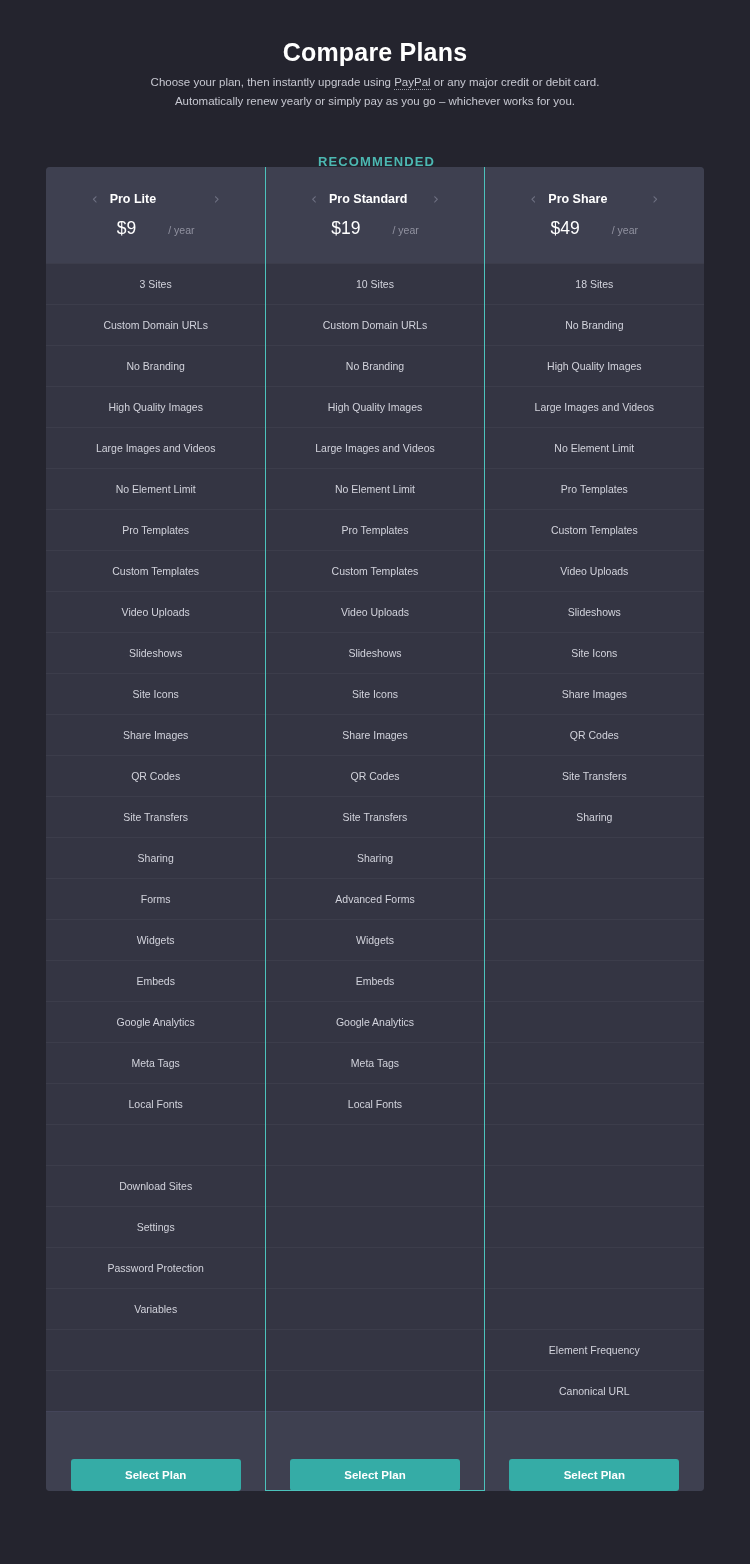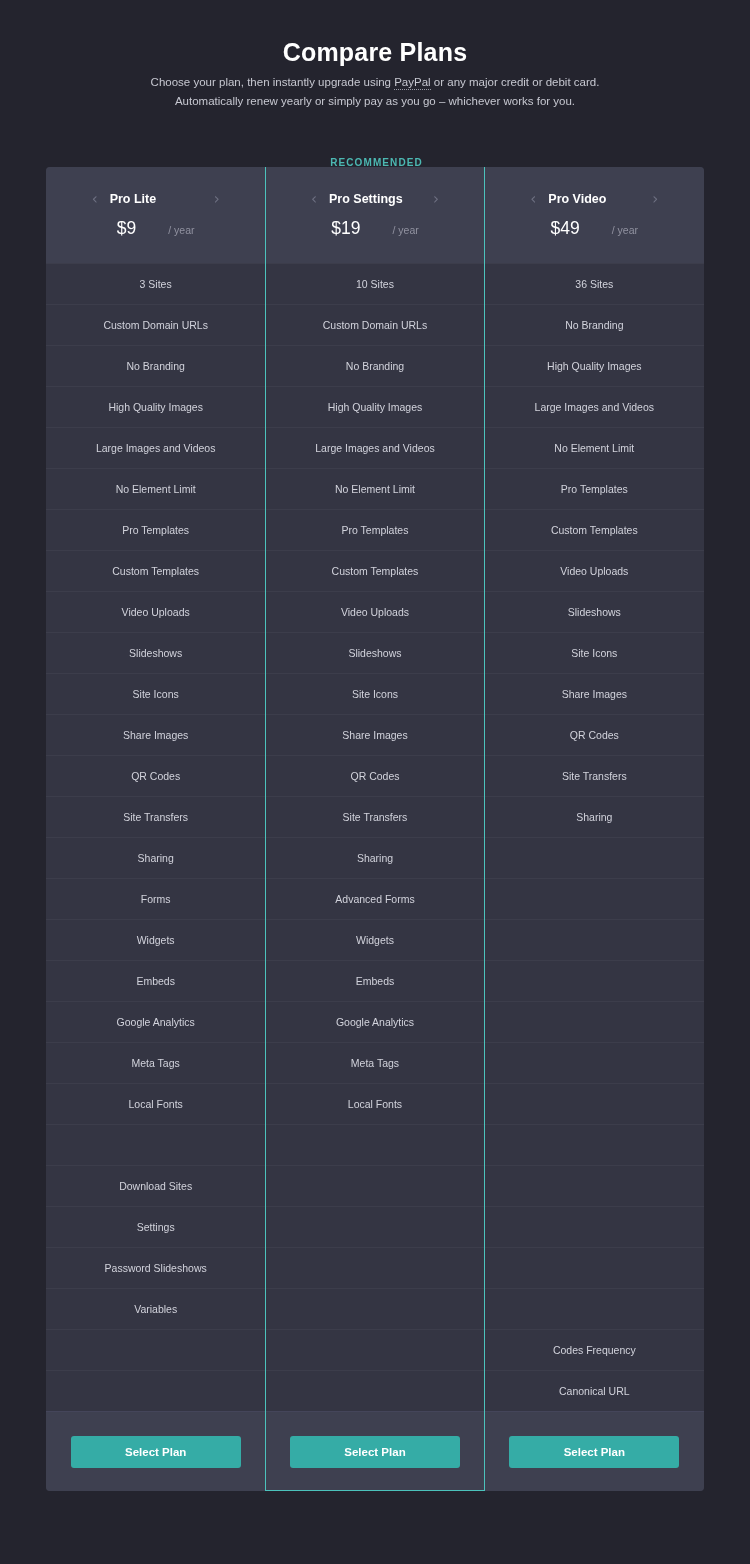"RECOMMENDED" .recommended { font-size: 10px -> 13px }
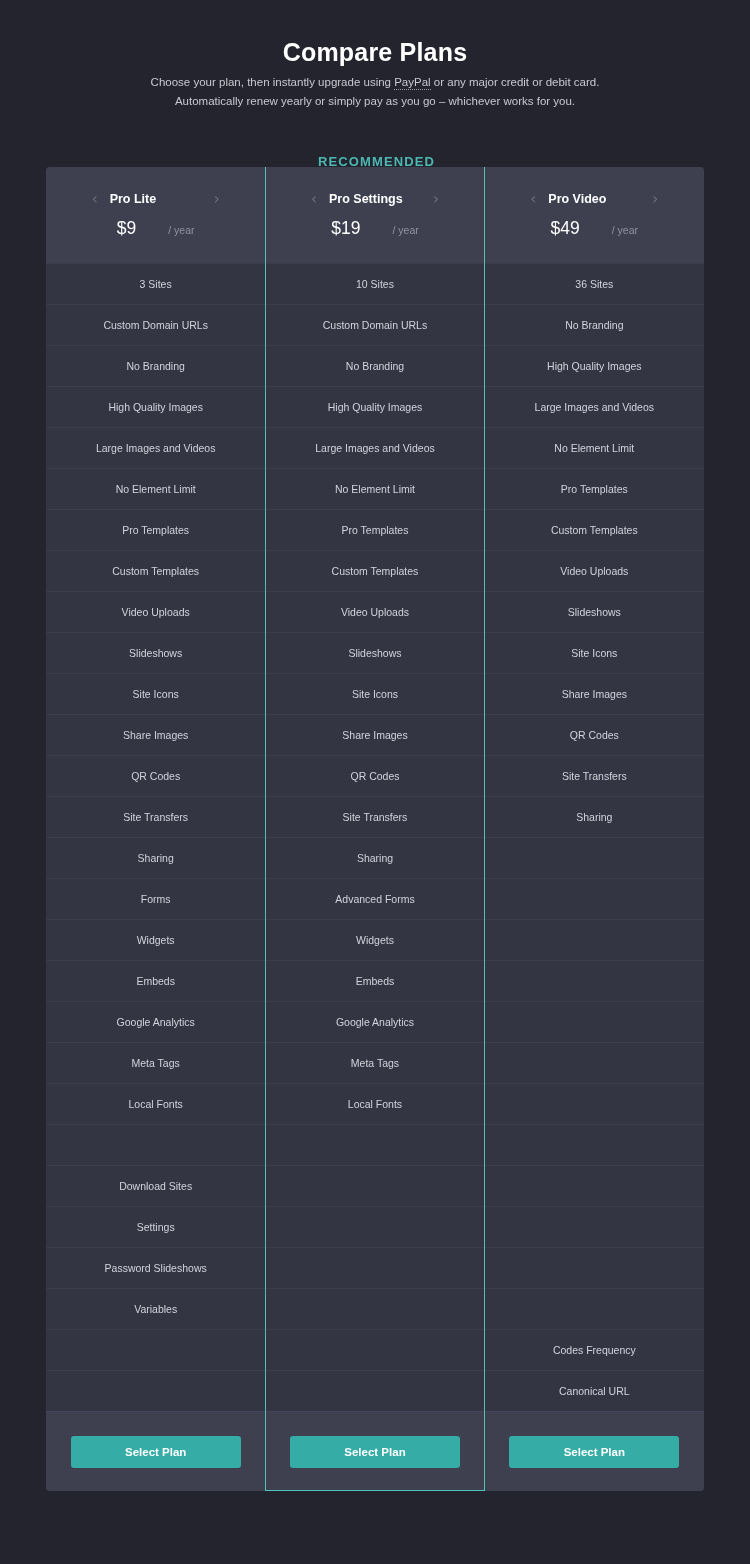"Pro Settings" span.plan-name { text: Settings -> Standard }
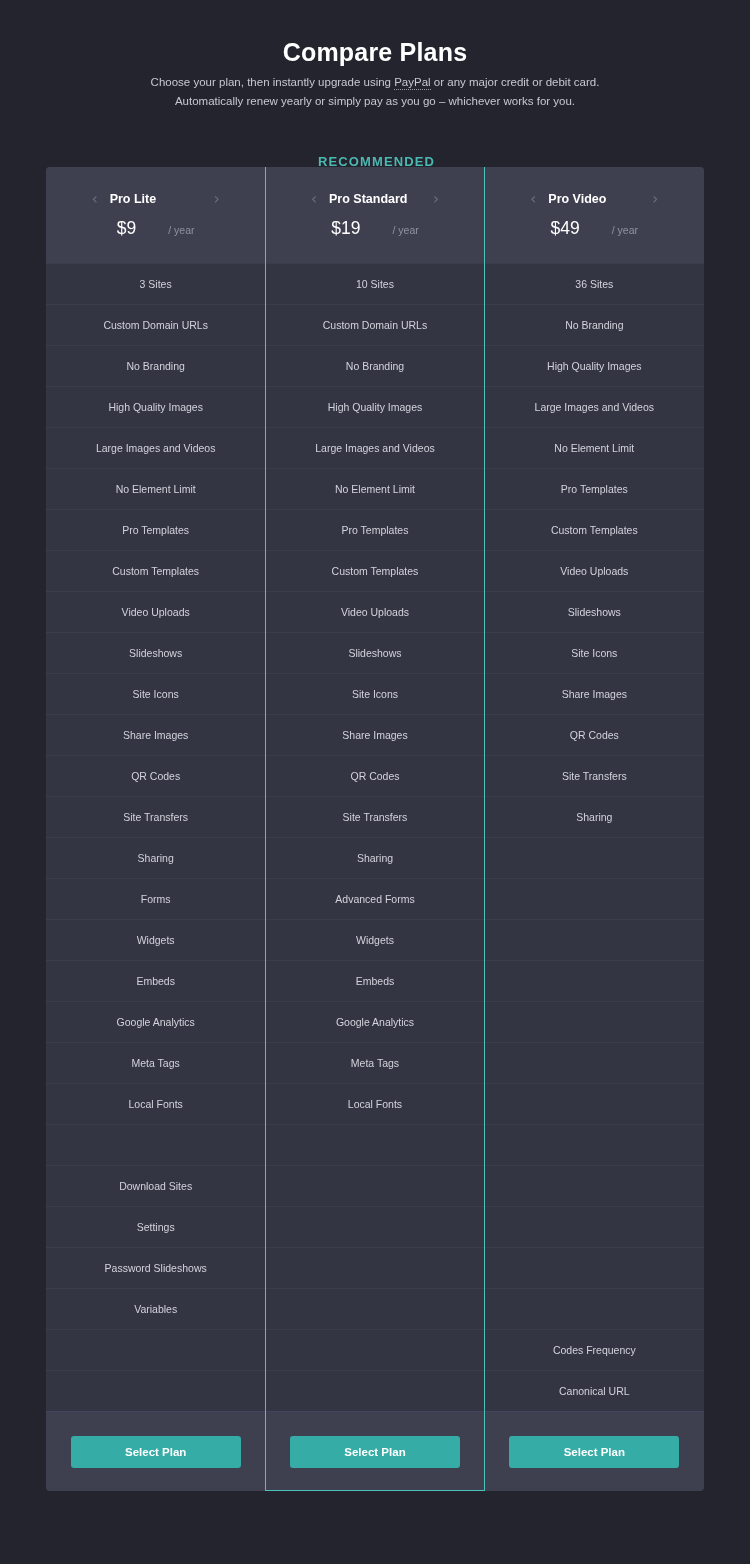"Pro Video" span.plan-name { text: Video -> Share }
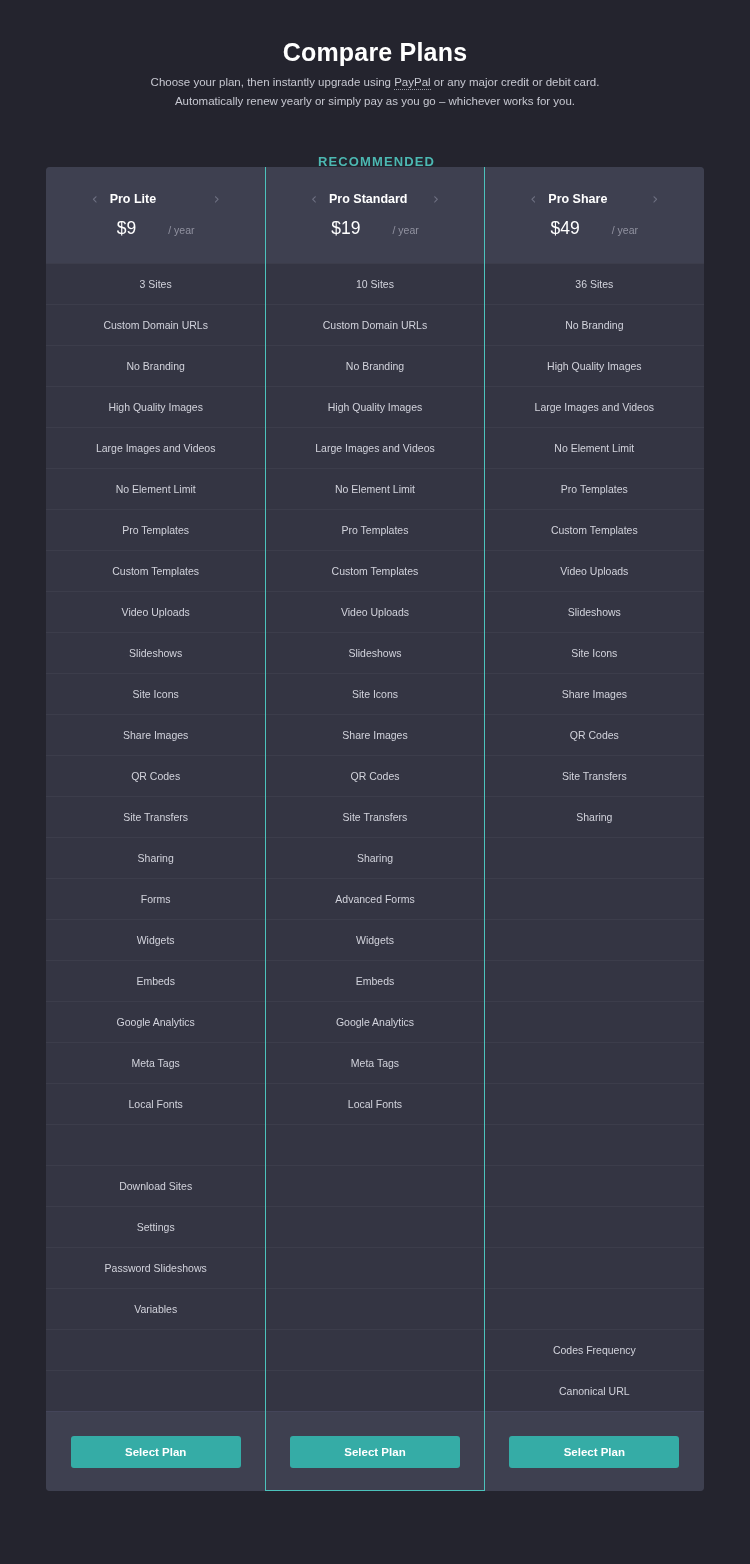"36 Sites" div.cell { text: 36 -> 18 }
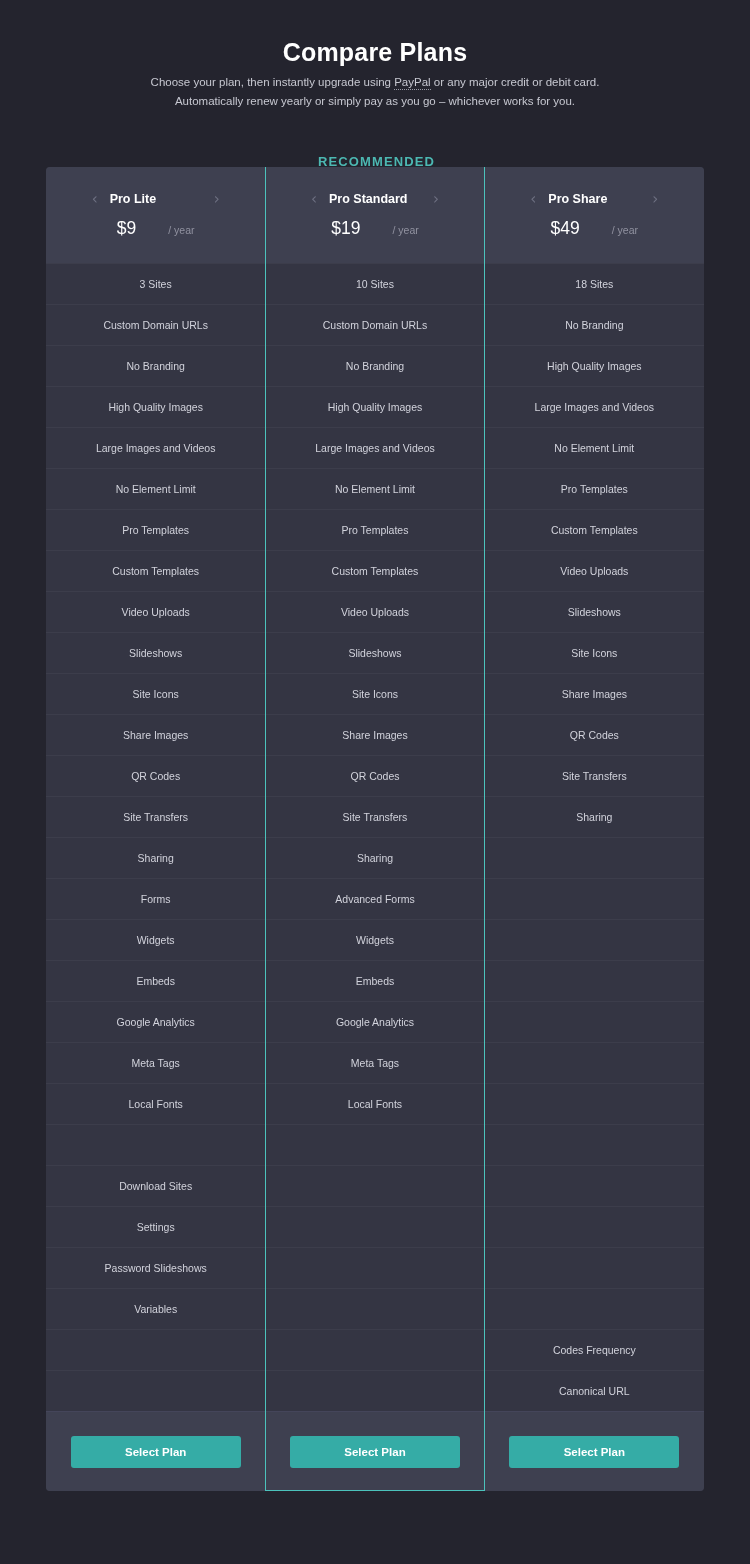"Password Slideshows" div.cell { text: Slideshows -> Protection }
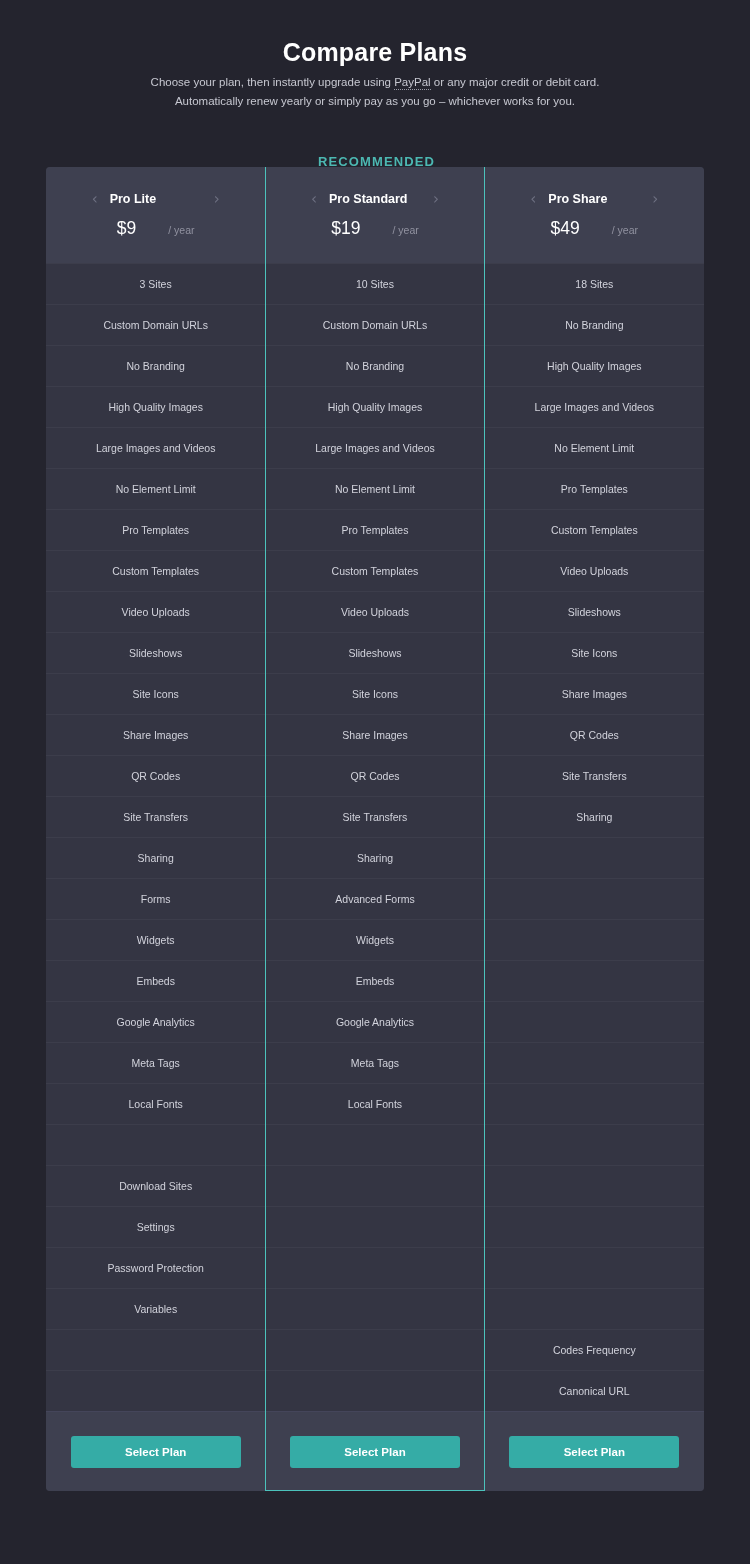"Codes Frequency" div.cell { text: Codes -> Element }
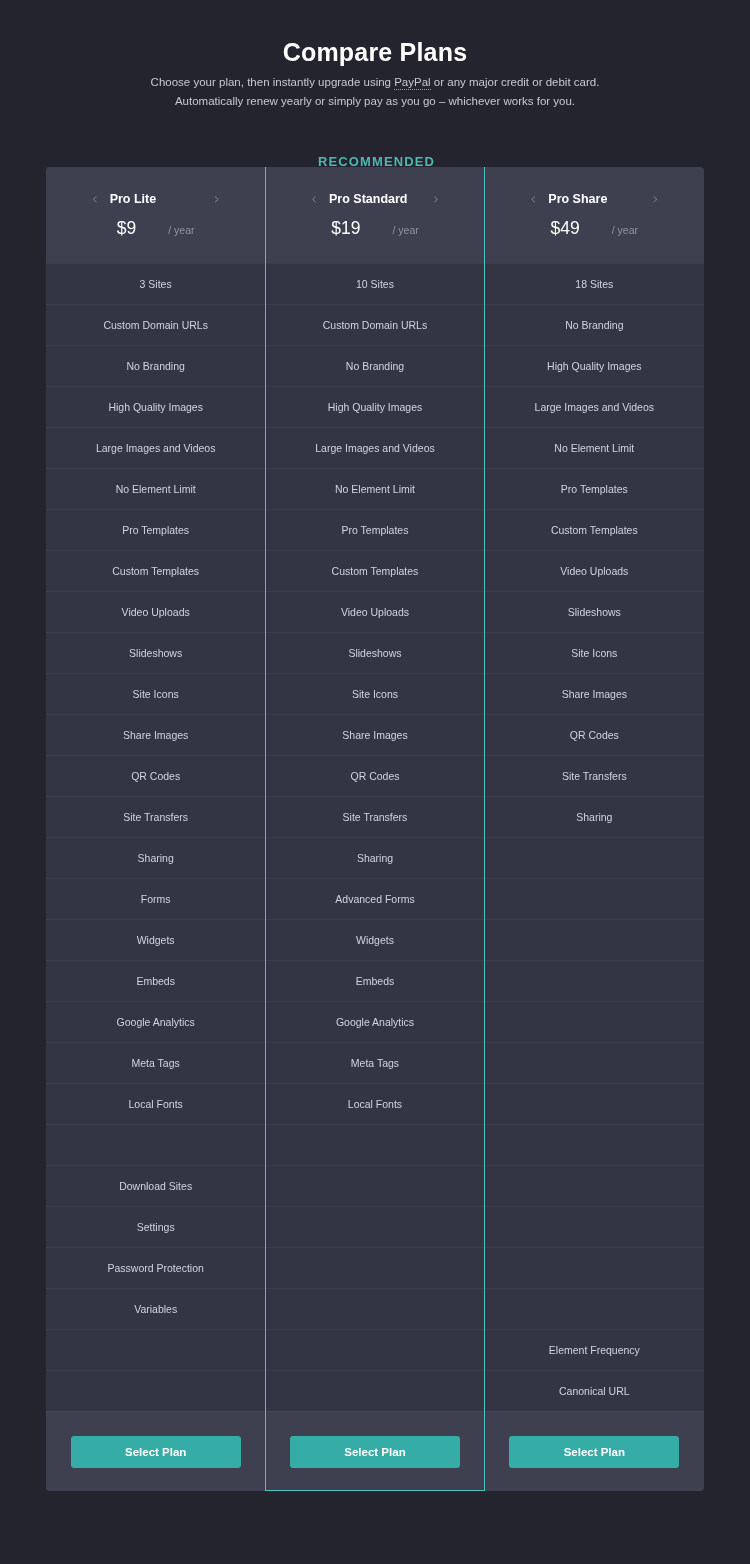"Select Plan" .foot-cell { align-items: center -> flex-end }
